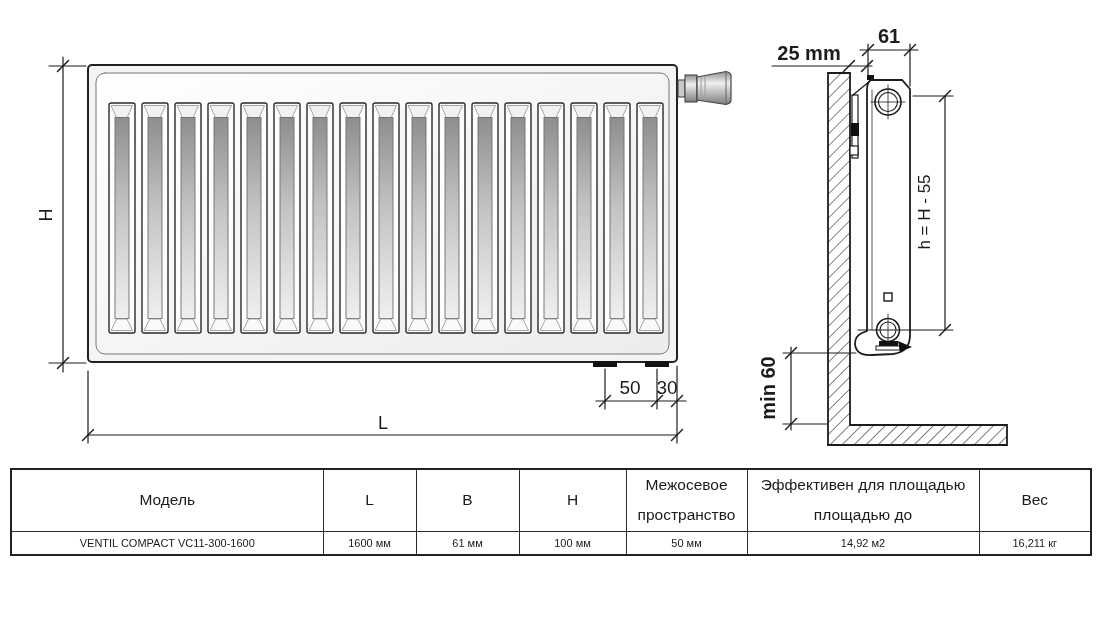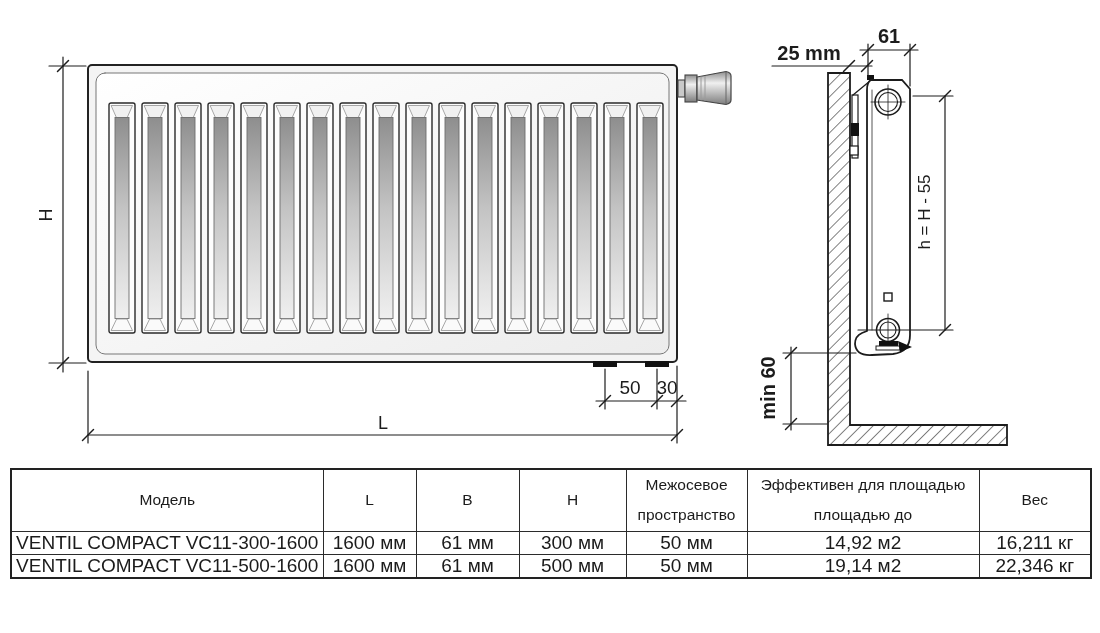"VENTIL COMPACT VC11-300-1600" .spec-table td { font-size: 19px -> 11px }
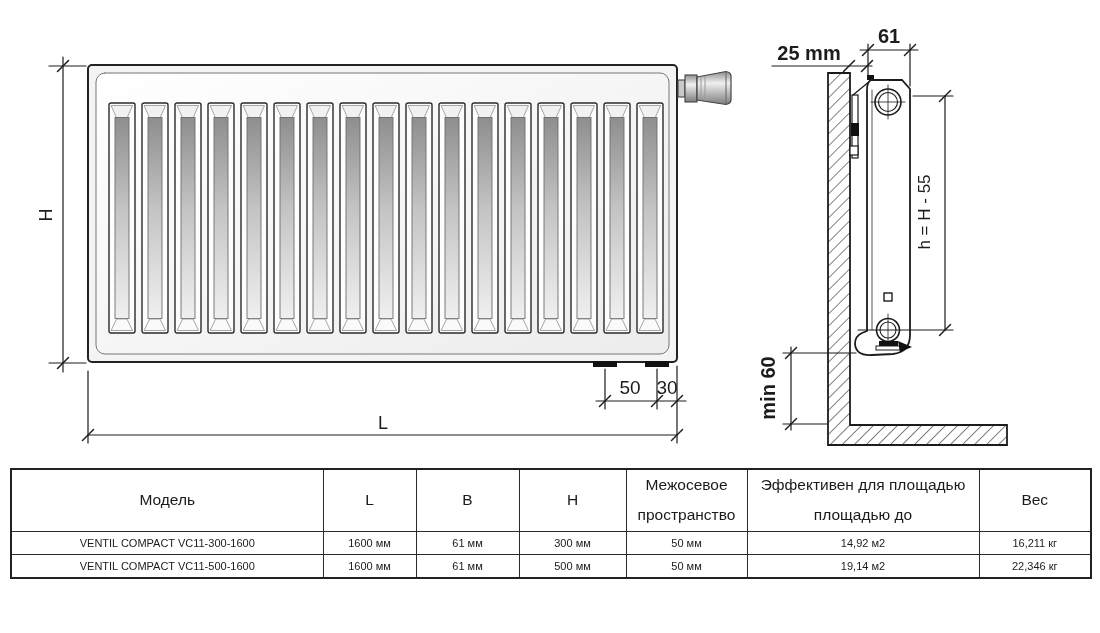"300 мм" td { text: 300 -> 100 }
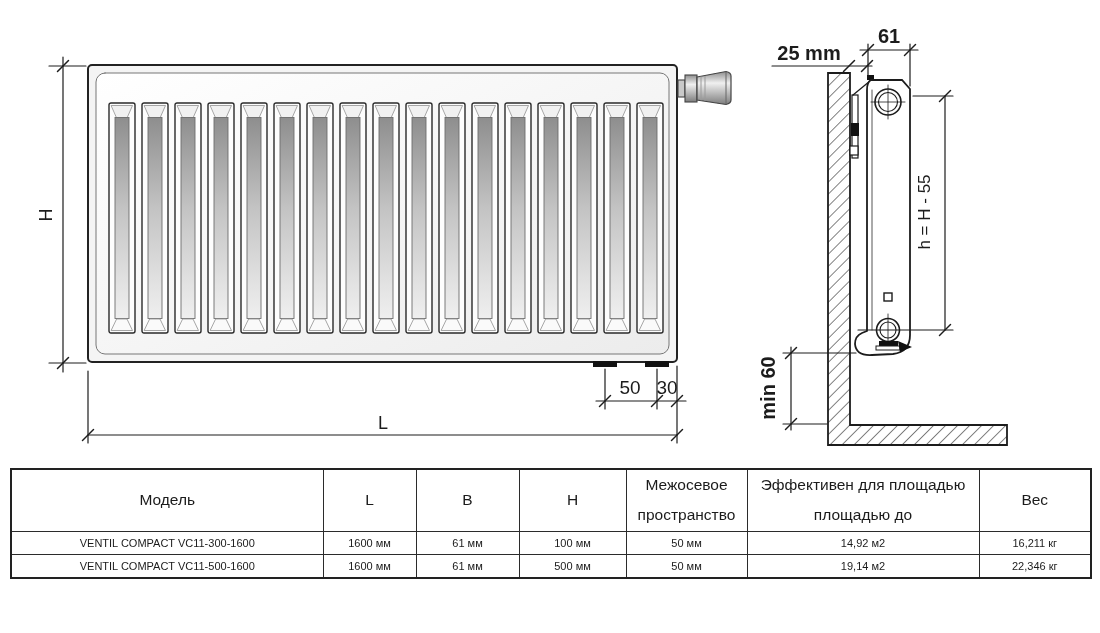"VENTIL COMPACT VC11-500-1600" tr { html: <tr> <td>VENTIL COMPACT VC11-500-1600</td> <td>1600 мм</td> <td>61 мм</td> <td>500 мм</td> <td>50 мм</td> <td>19,14 м2</td> <td>22,346 кг</td> </tr> -> none }
